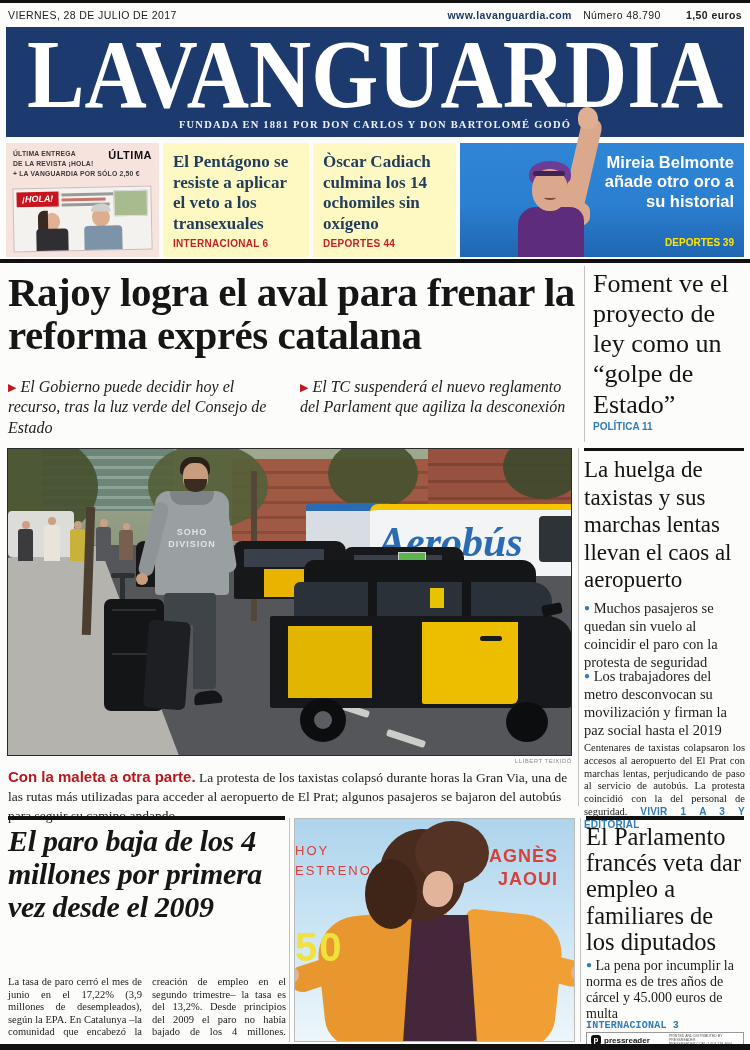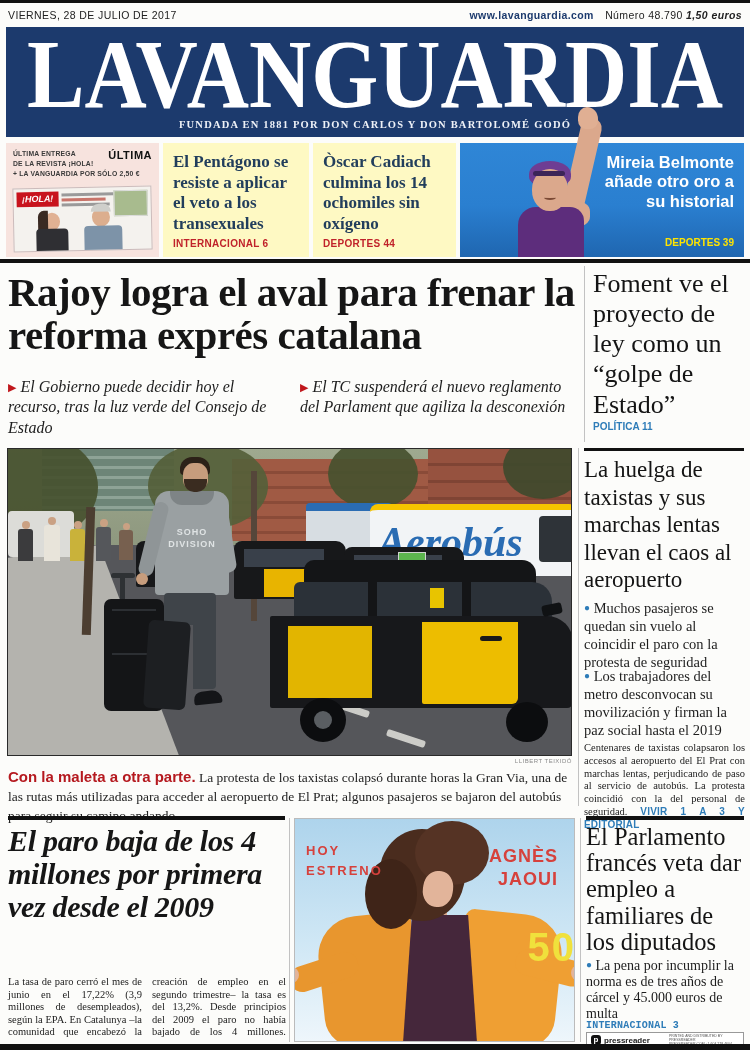"1,50 euros" #tb-price { font-style: italic -> none; margin-left: 0 -> 22px }
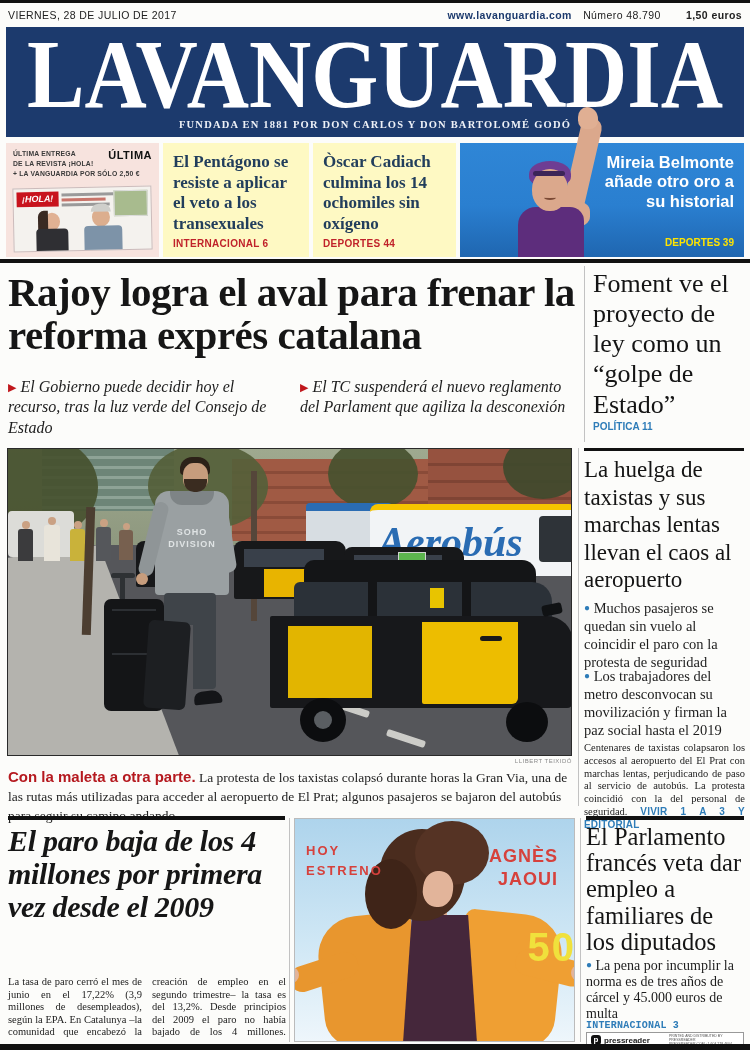"HOY" #cine-tag { font-weight: bold -> normal; left: 11px -> 0 }
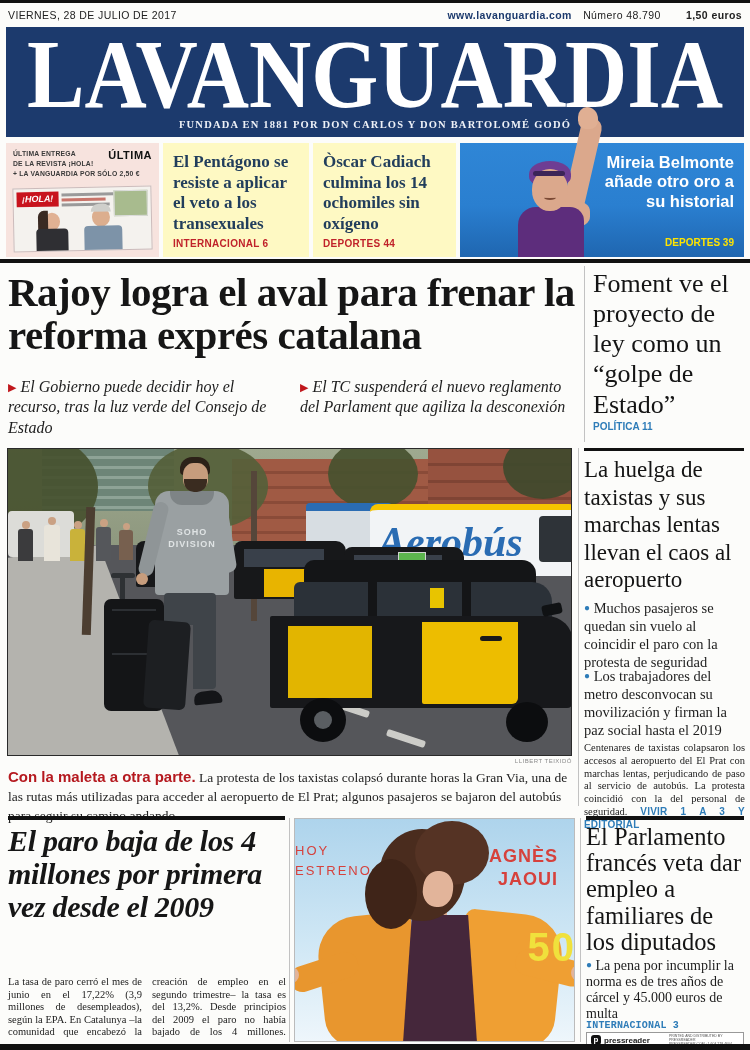"50" #cine-t1 { text-align: right -> left }
